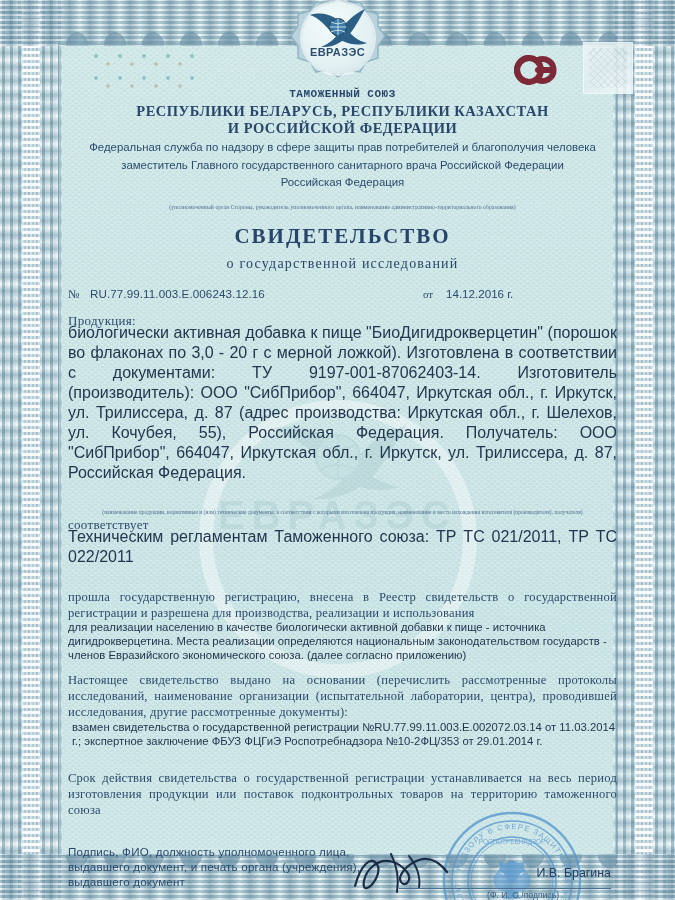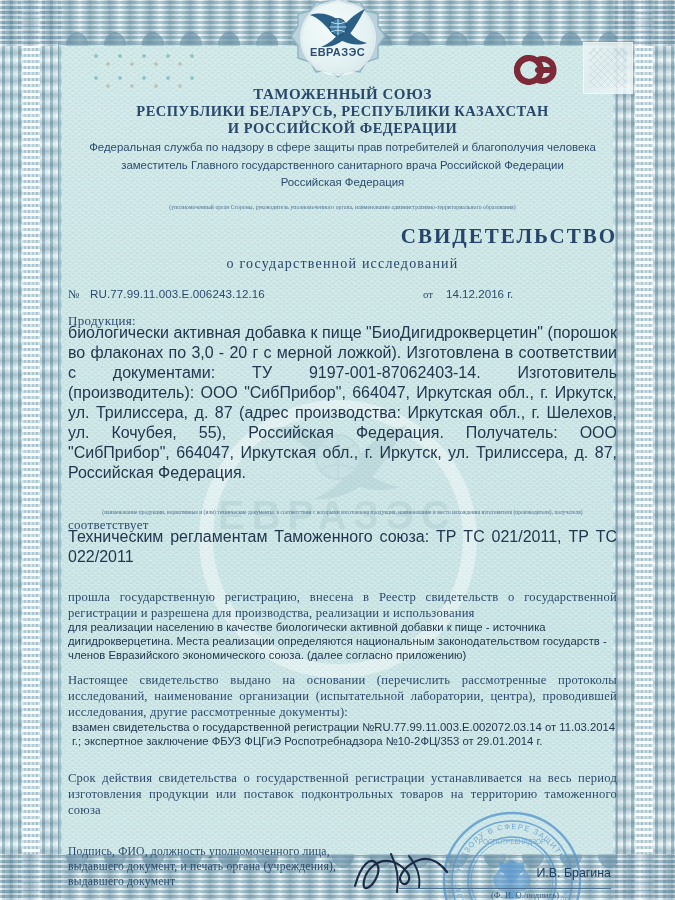"ТАМОЖЕННЫЙ СОЮЗ" .ttl-l1 { font-family: none -> Liberation Mono, monospace; font-size: 15px -> 11px }
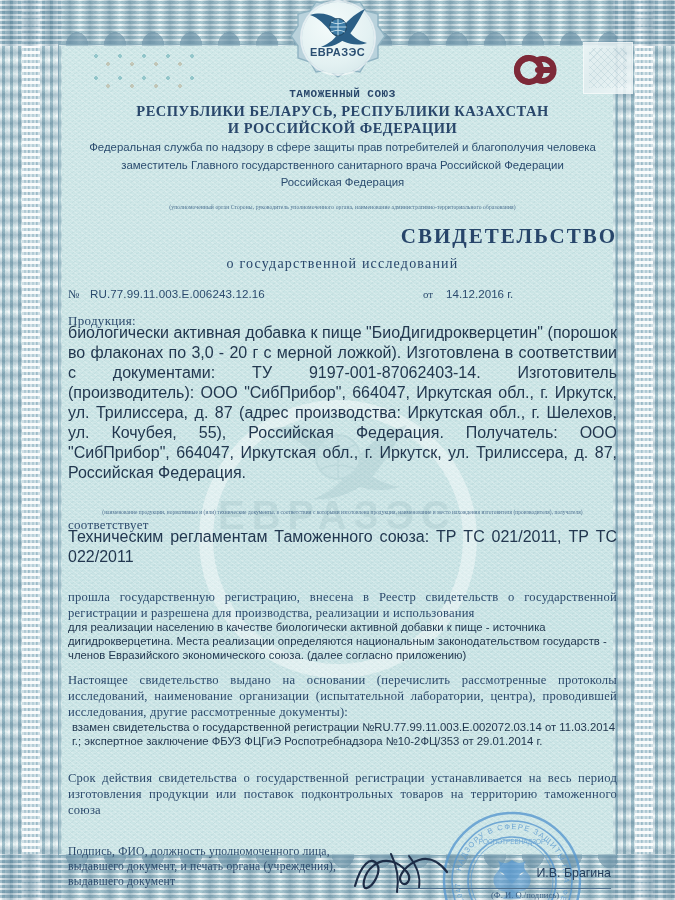"СВИДЕТЕЛЬСТВО" .doc-title { text-align: right -> center }
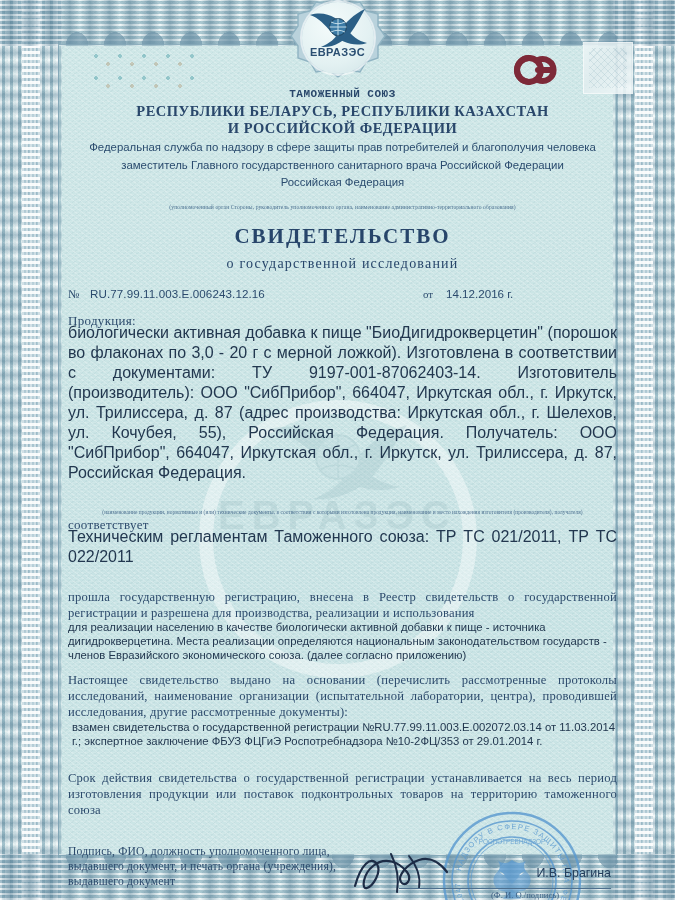"Подпись, ФИО, должность уполномоченного" .sign-text { font-family: Liberation Serif, serif -> Liberation Sans, sans-serif }
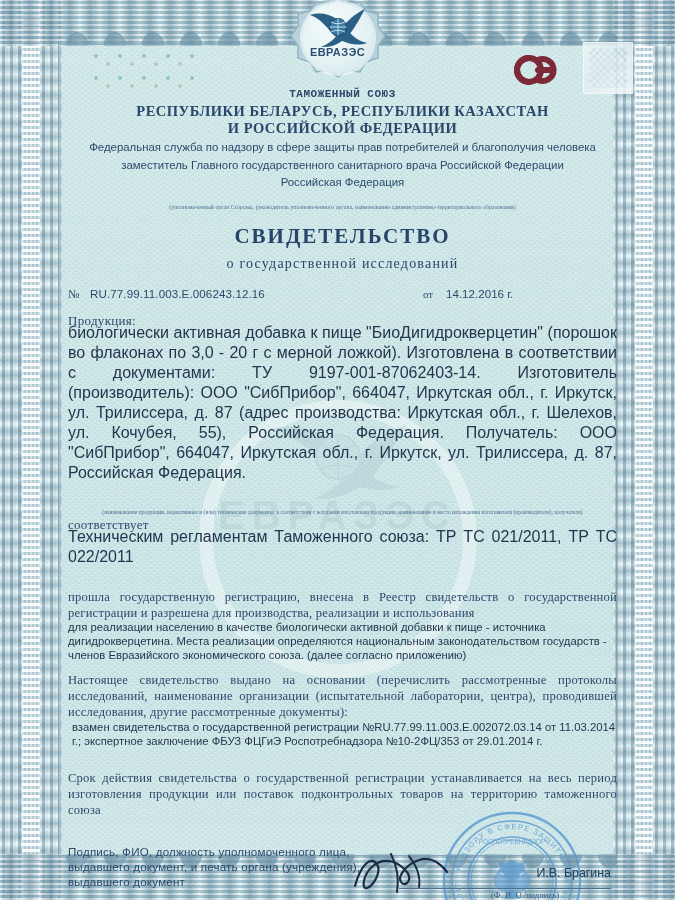"(Ф. И. О./подпись)" .fio-cap { font-family: Liberation Serif, serif -> Liberation Sans, sans-serif }
